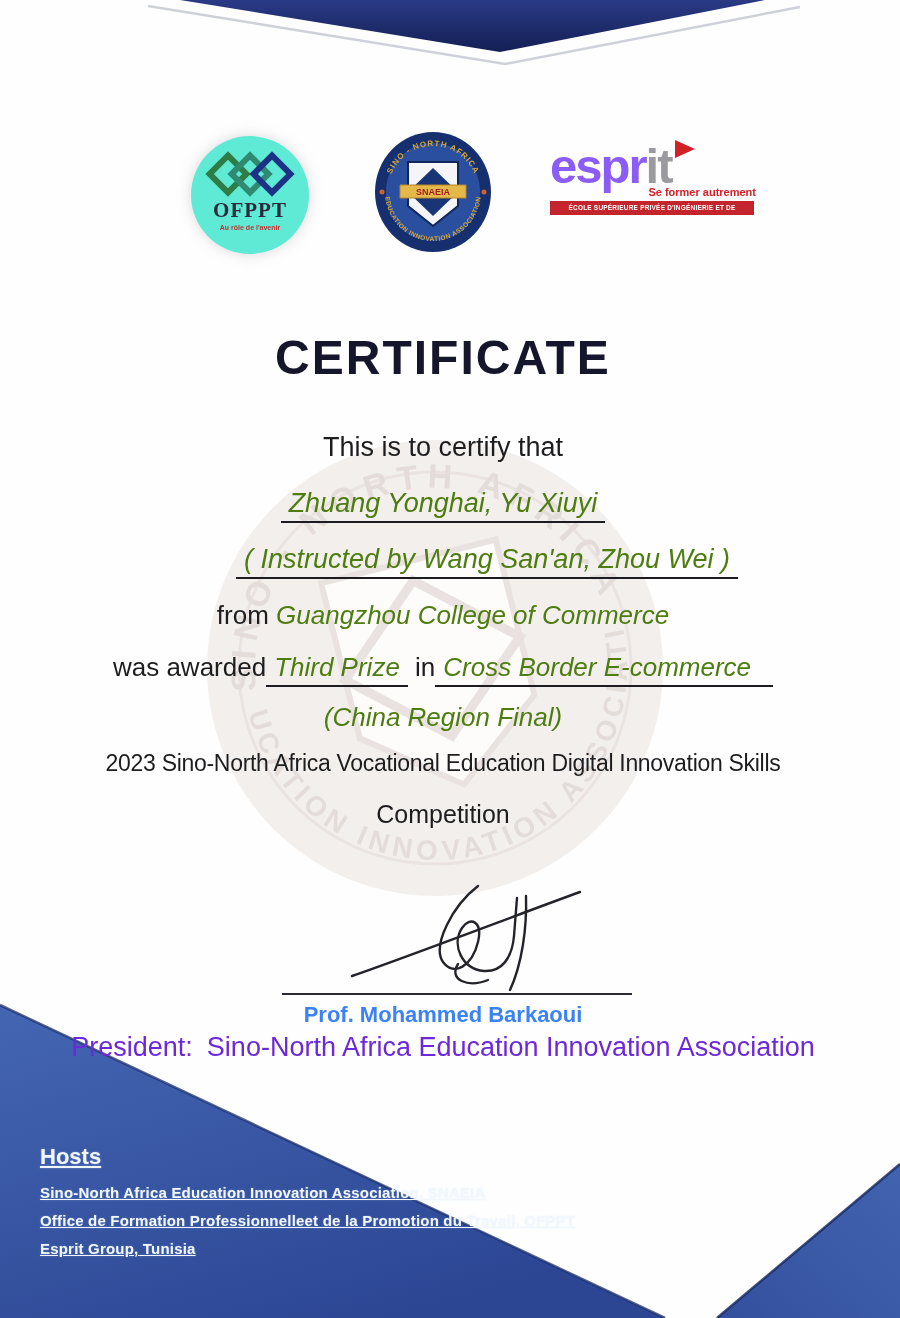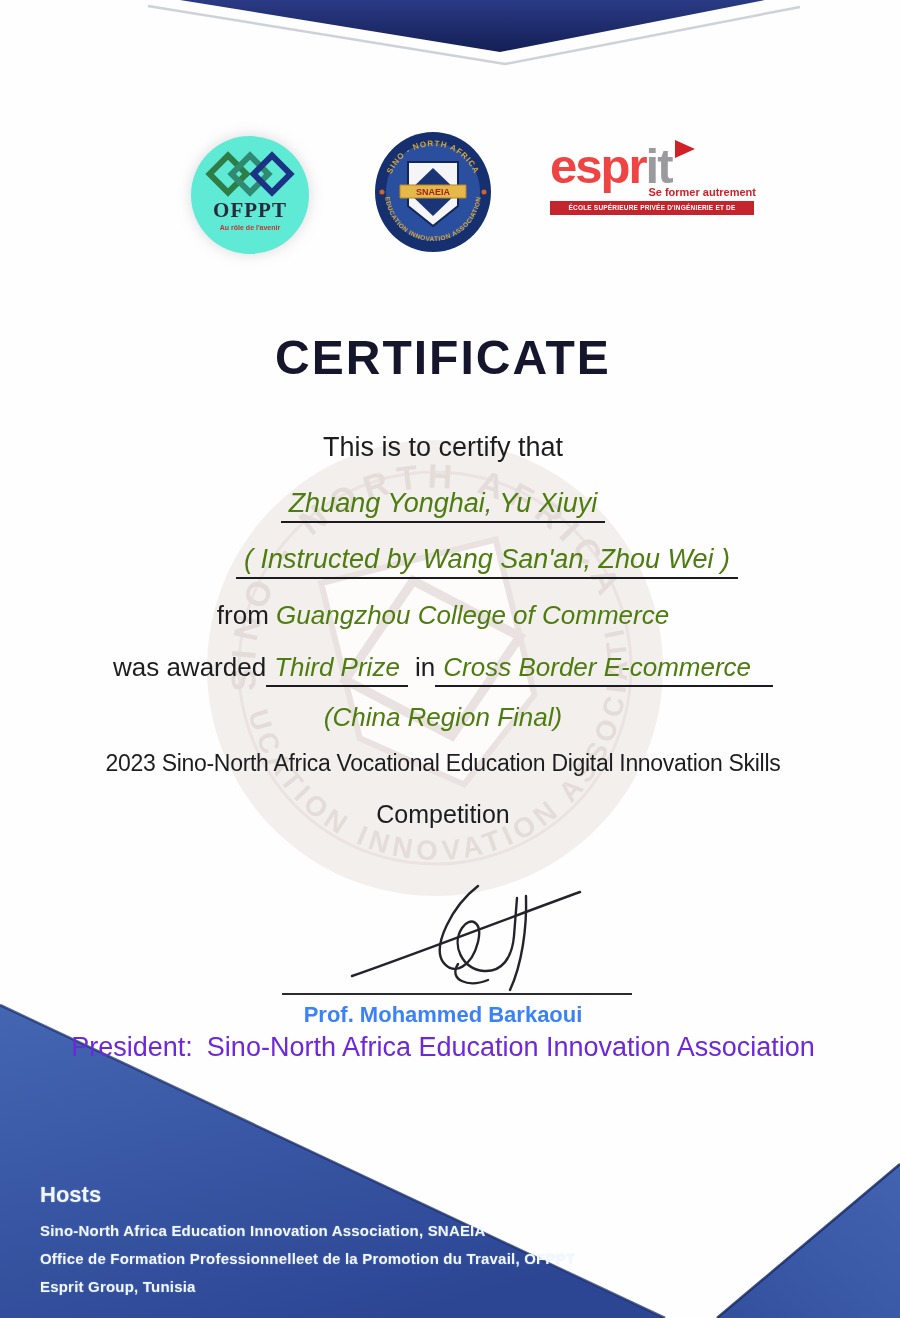"espr" .esprit .w1 { color: #ef4444 -> #8b5cf6 }
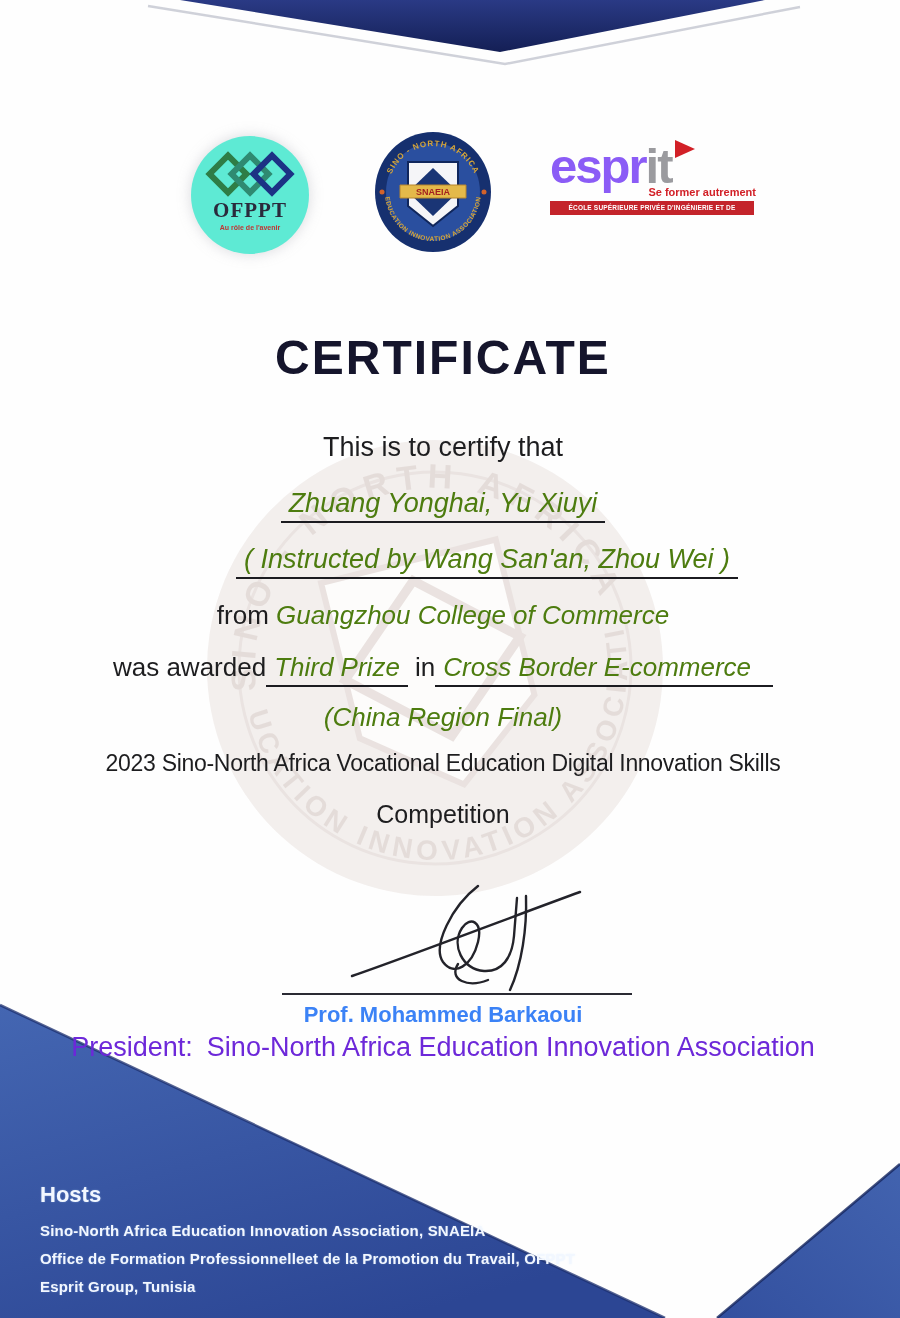"Hosts" .hosts { text-decoration: none -> underline; top: 1182px -> 1144px }
